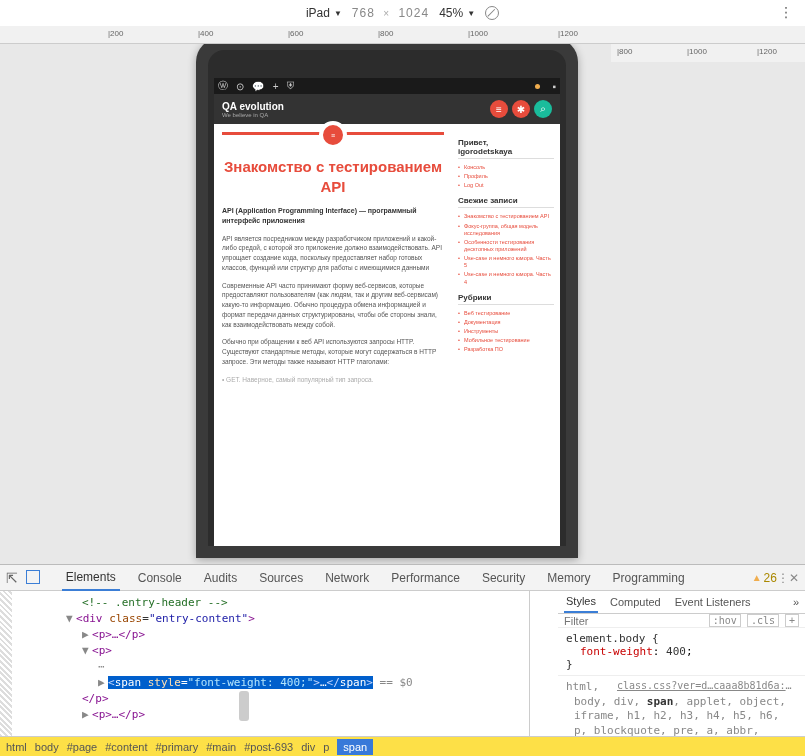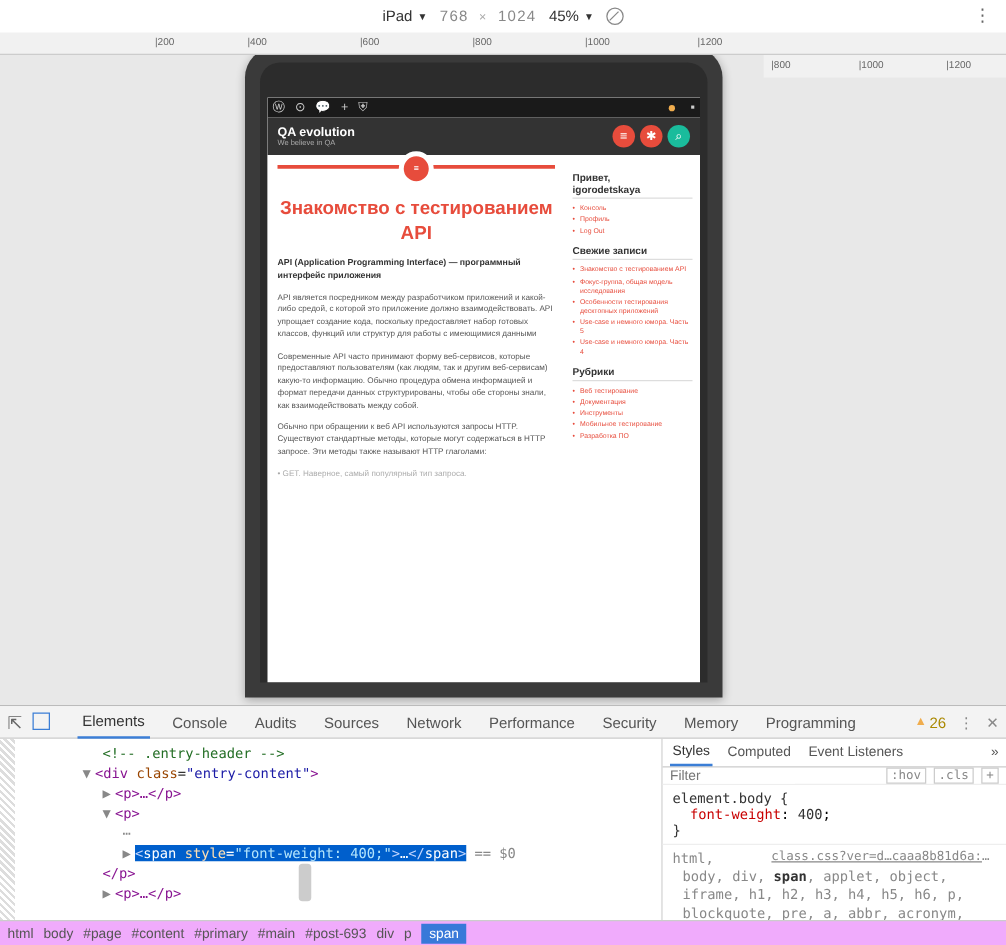"|200" span.tick-major { left: 124px -> 108px }
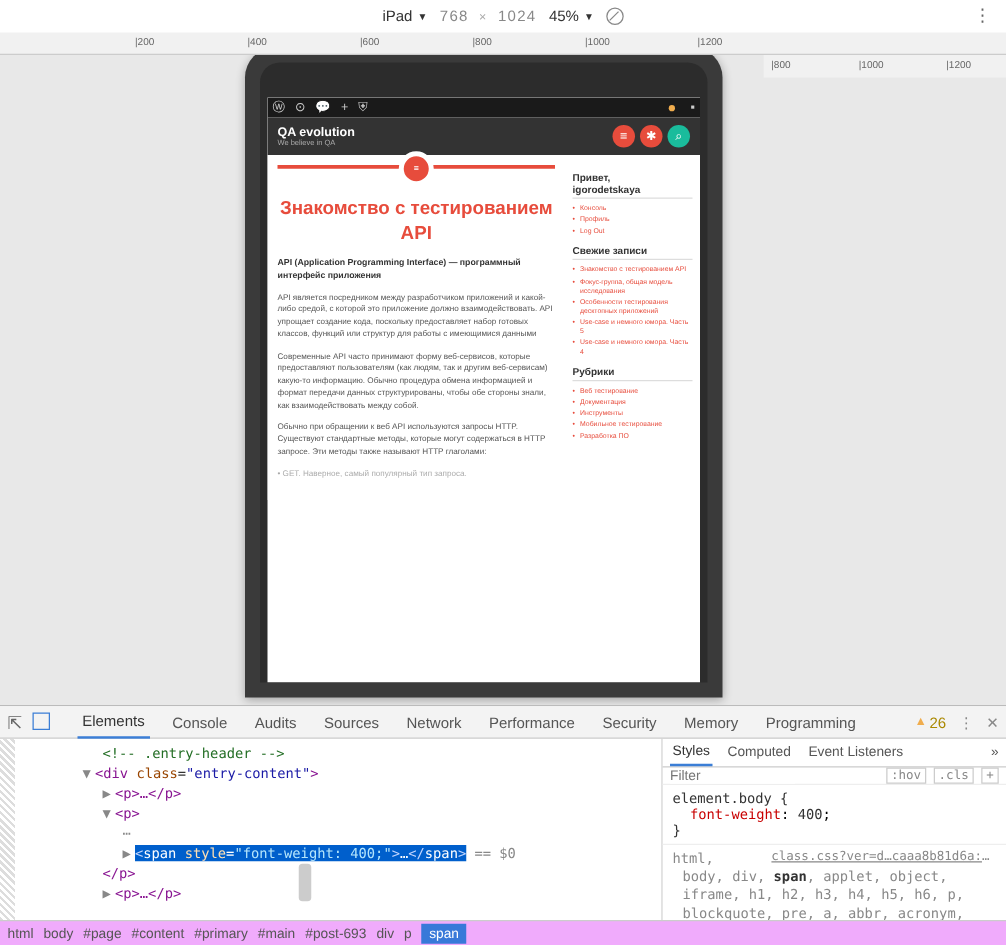"26" .dt-tabs .right-icons { gap: 10px -> none }
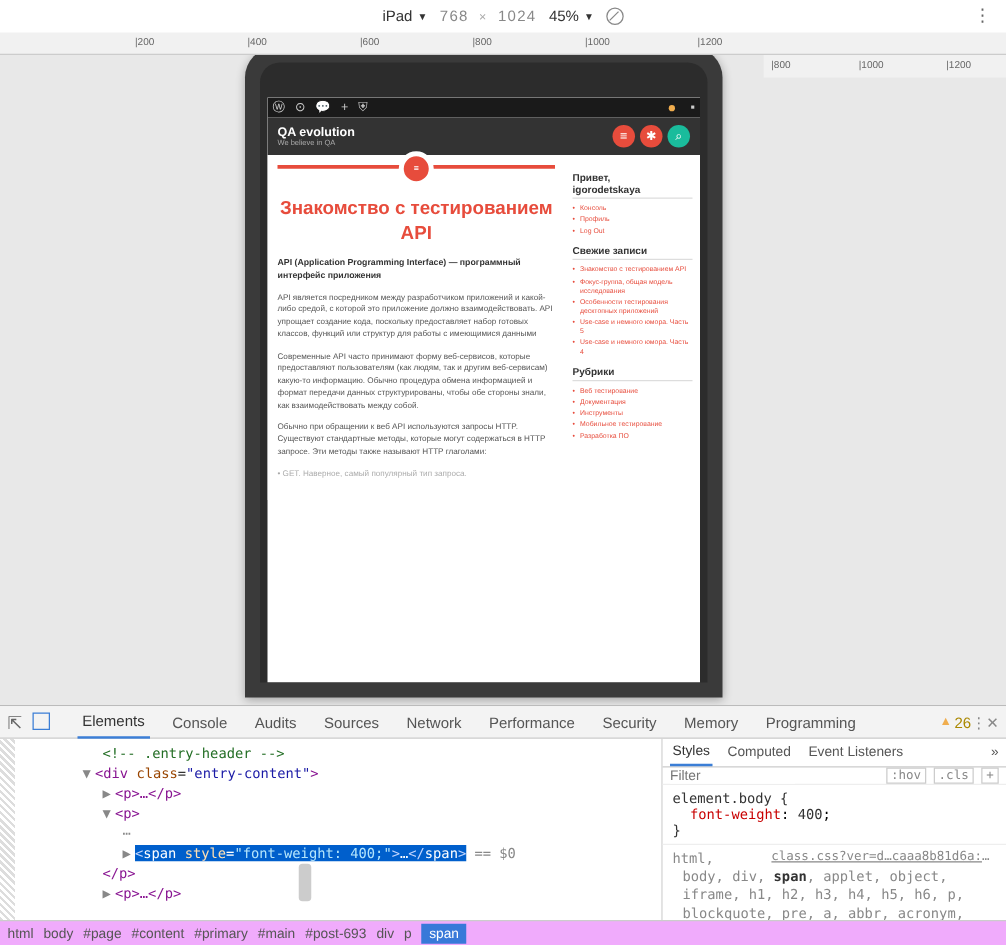"Styles" .dt-right { padding-left: none -> 28px }
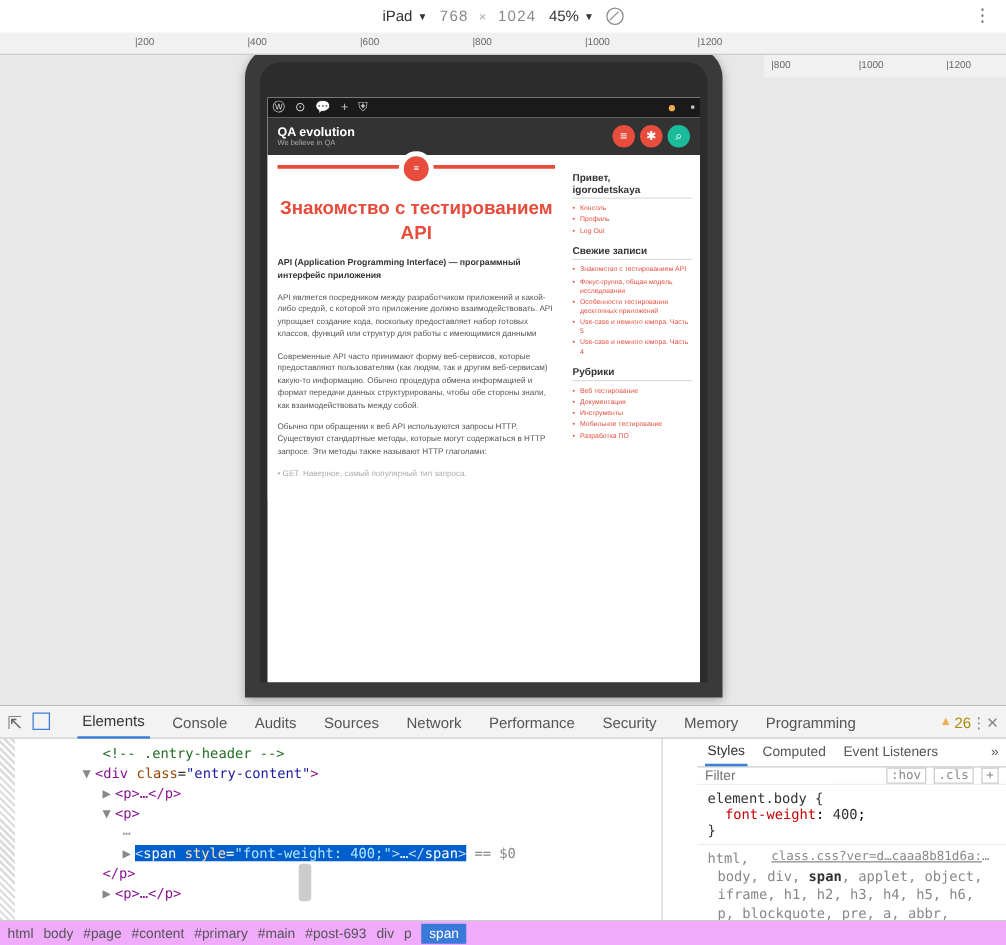"html" .dt-breadcrumb { background: #f0abfc -> #fde047 }
